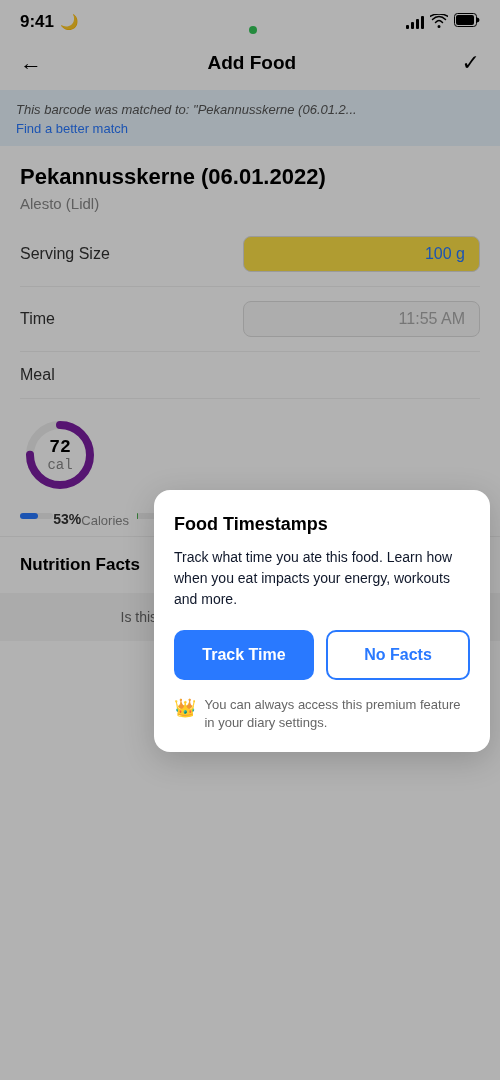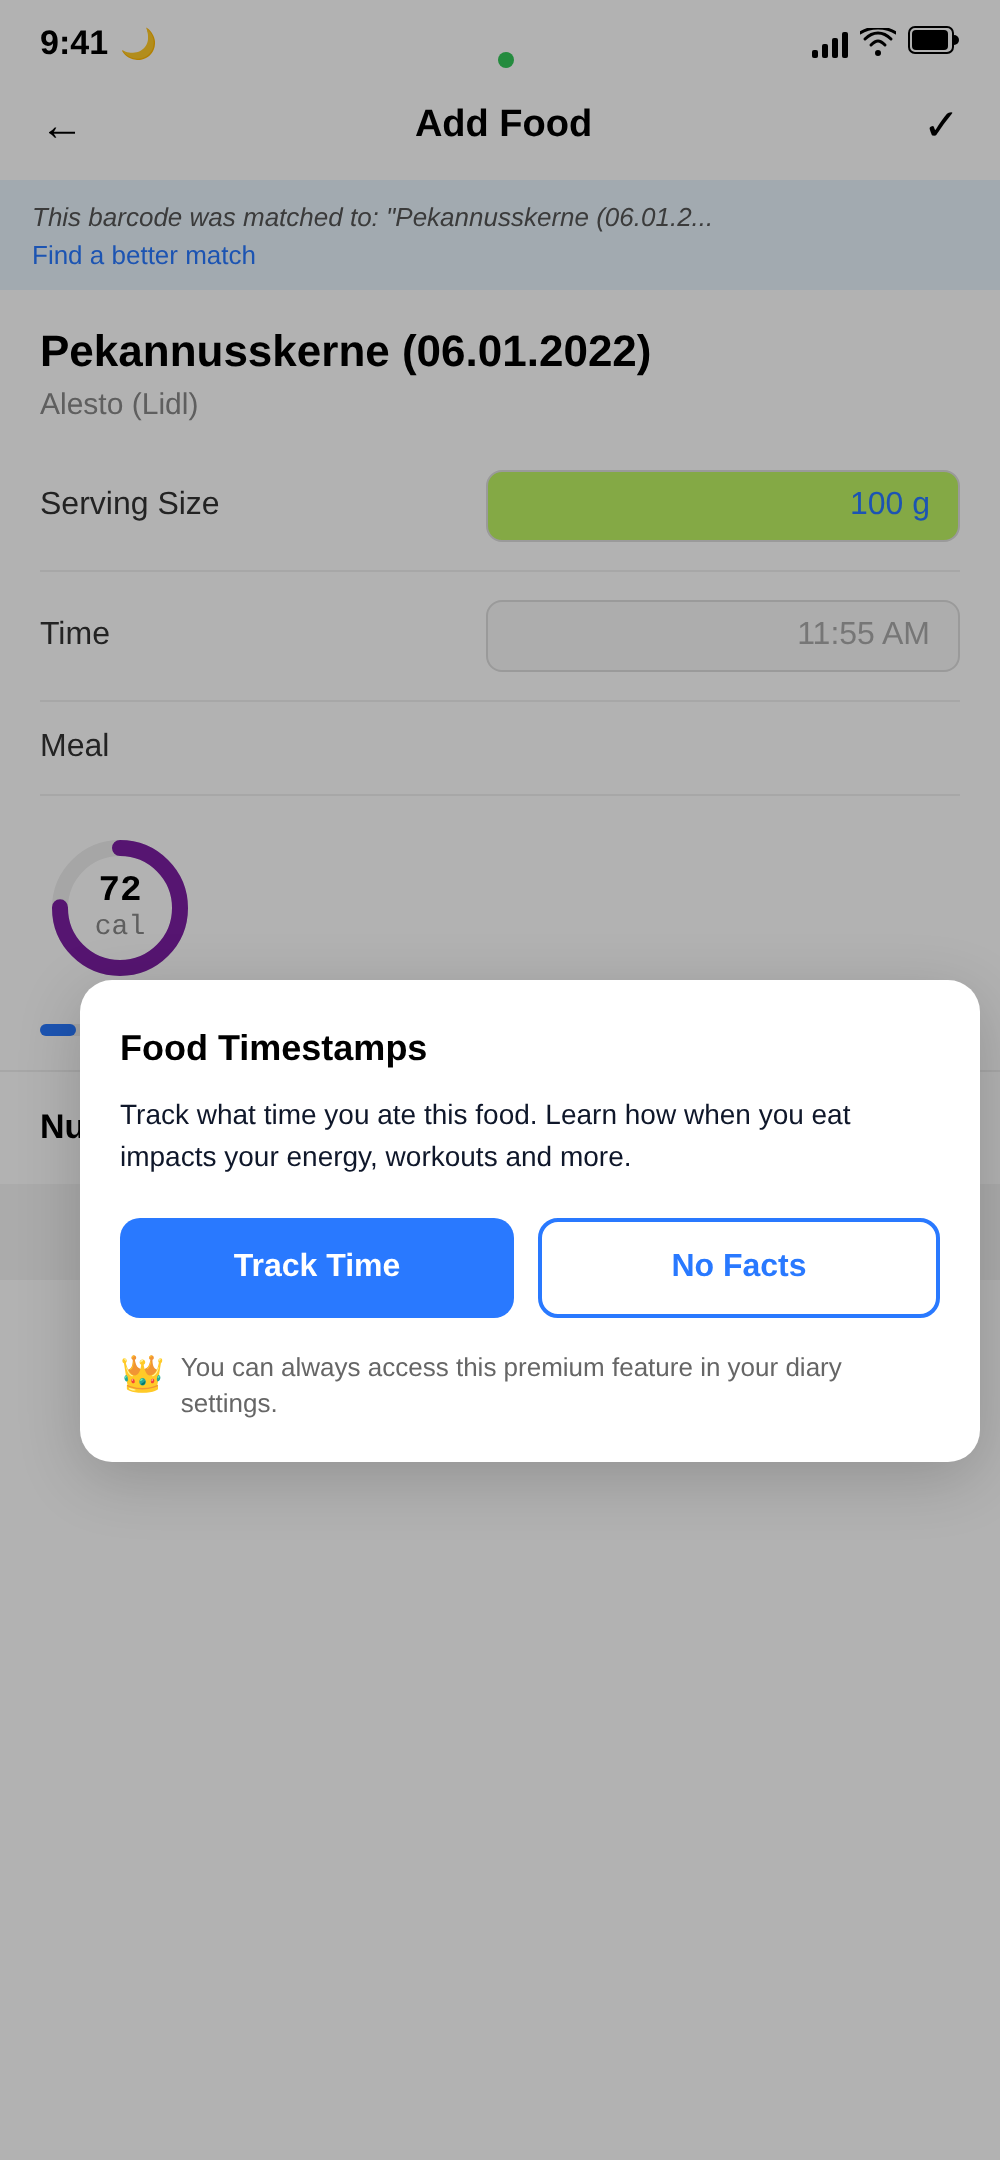"100 g" .form-input { background: #bef264 -> #fde047 }
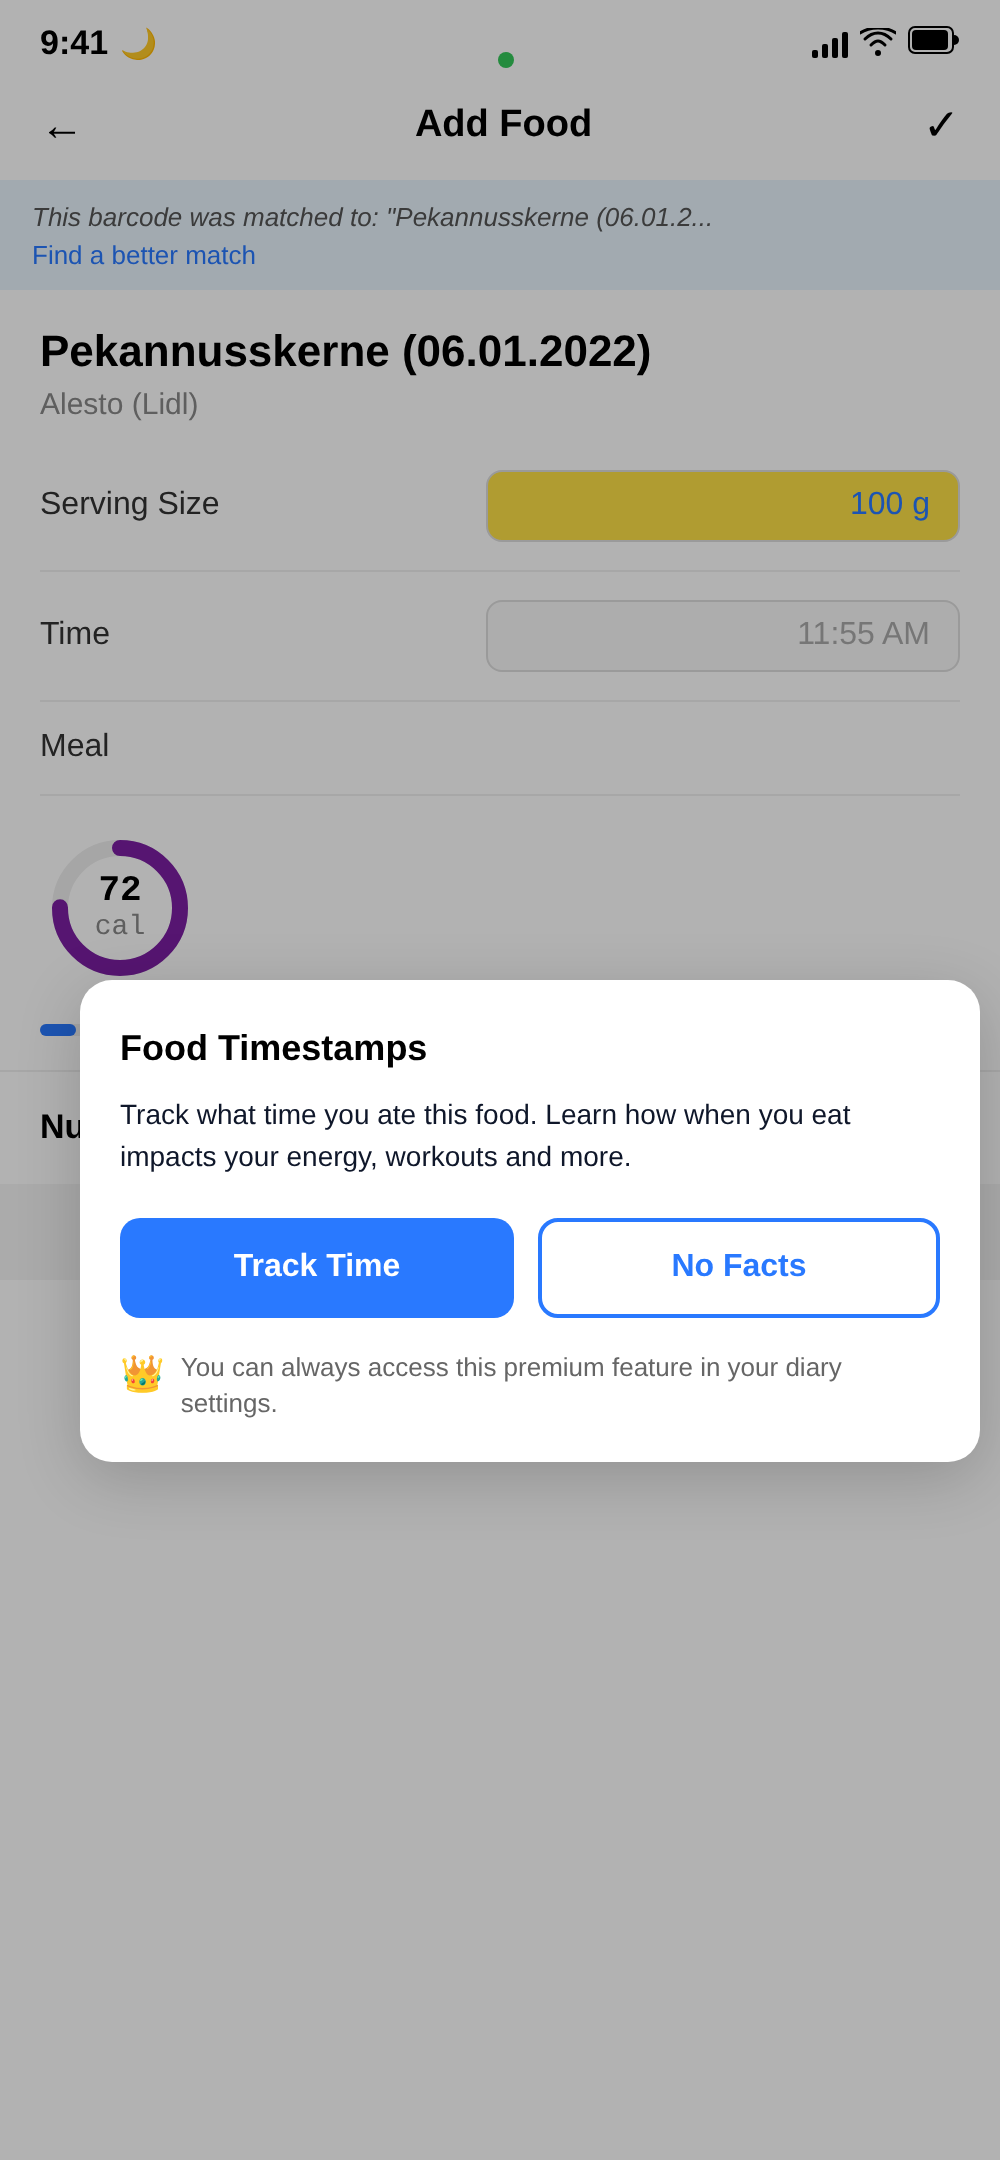"Food Timestamps" .modal-box { width: 450px -> 336px }
